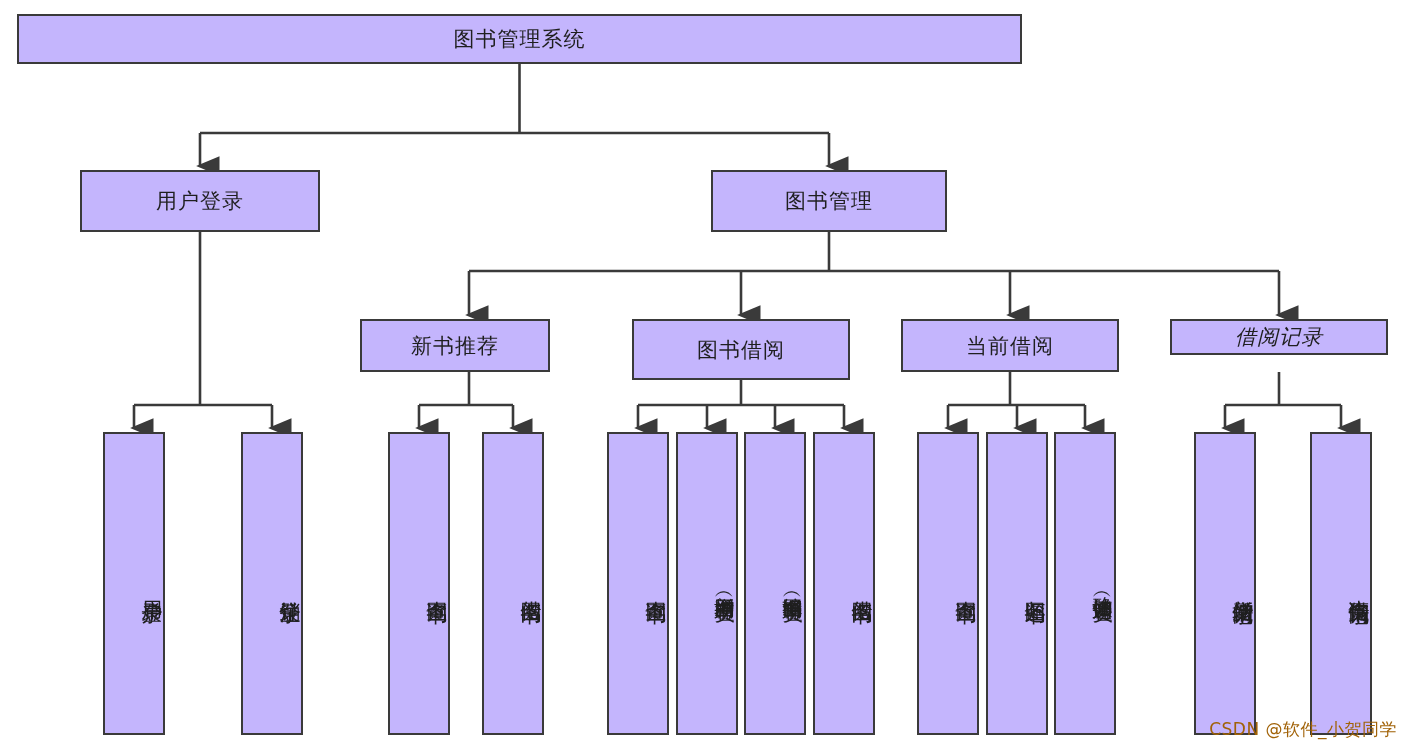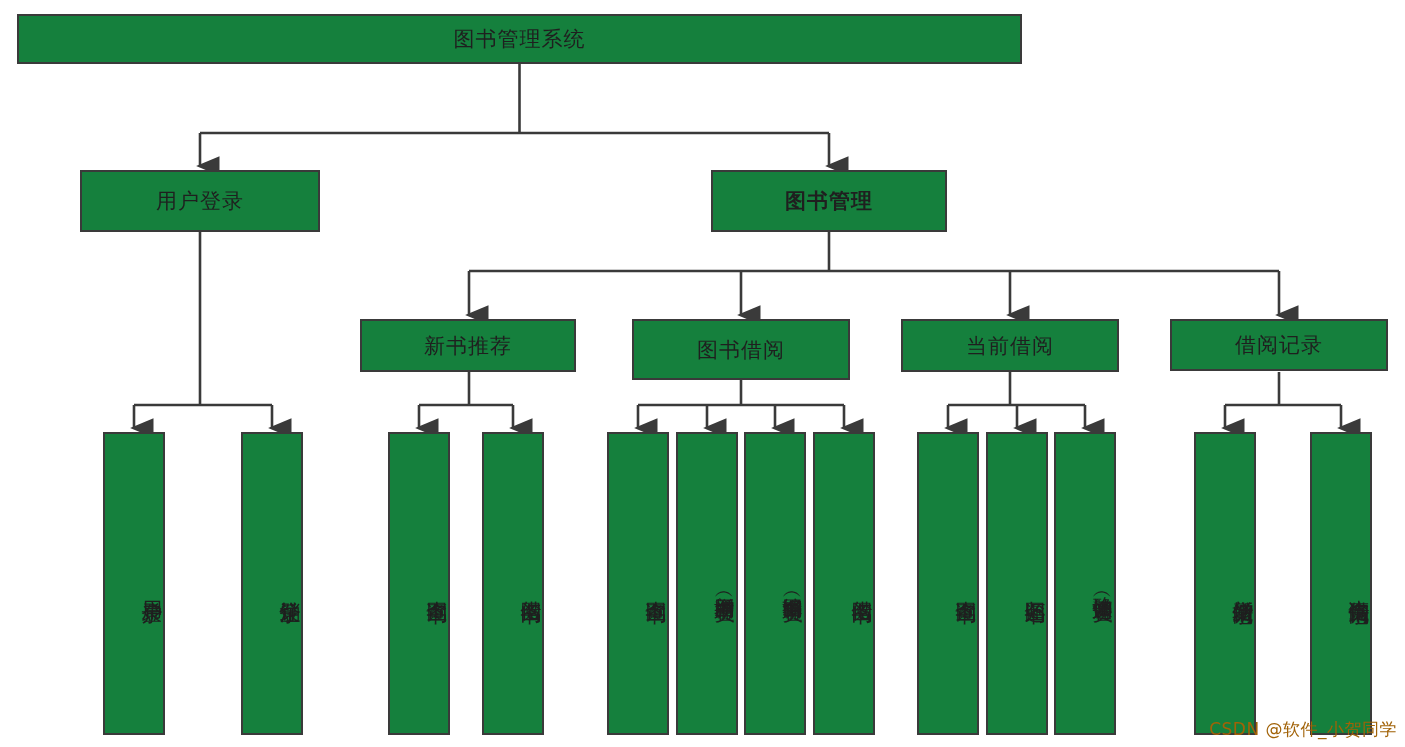"图书管理系统" .node { background: #15803d -> #c4b5fd }
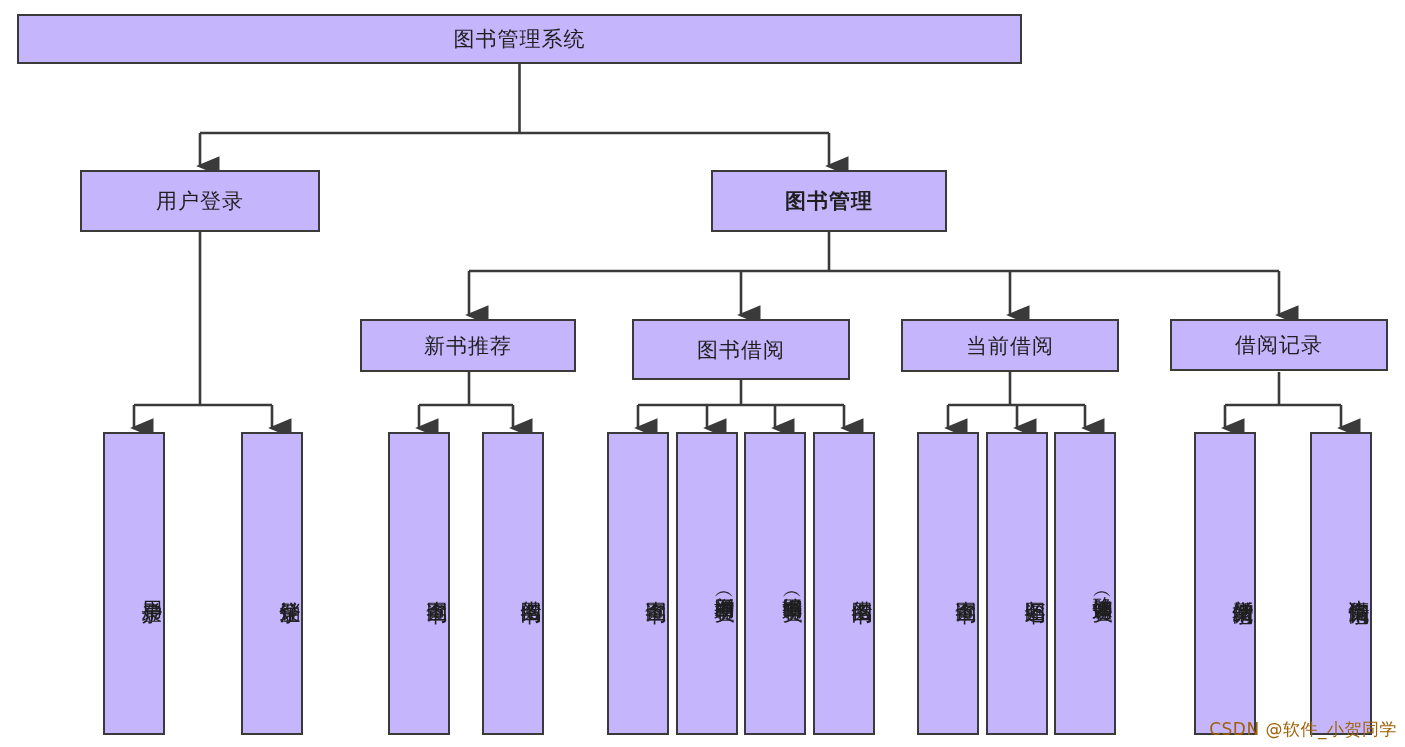"图书管理" div.node { font-weight: bold -> none }
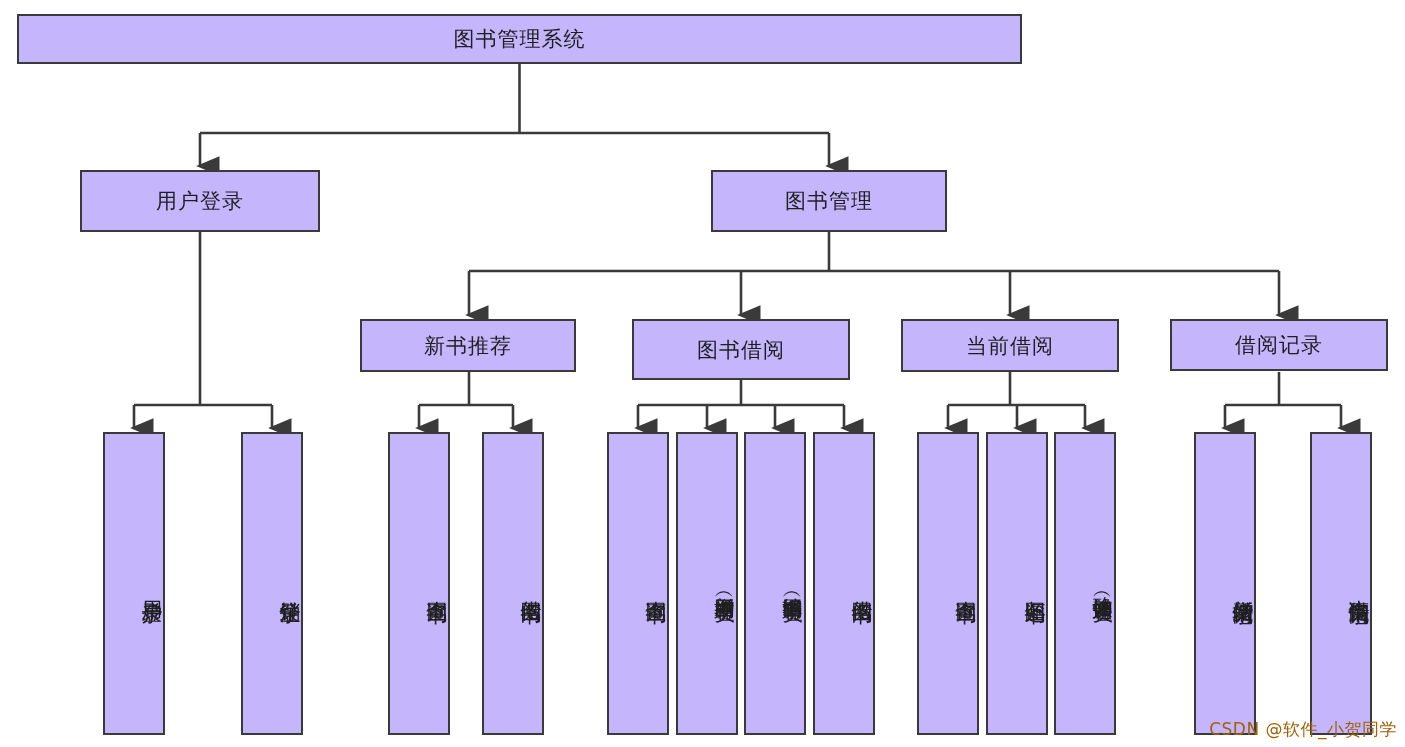"新书推荐" div.node { width: 216px -> 190px }
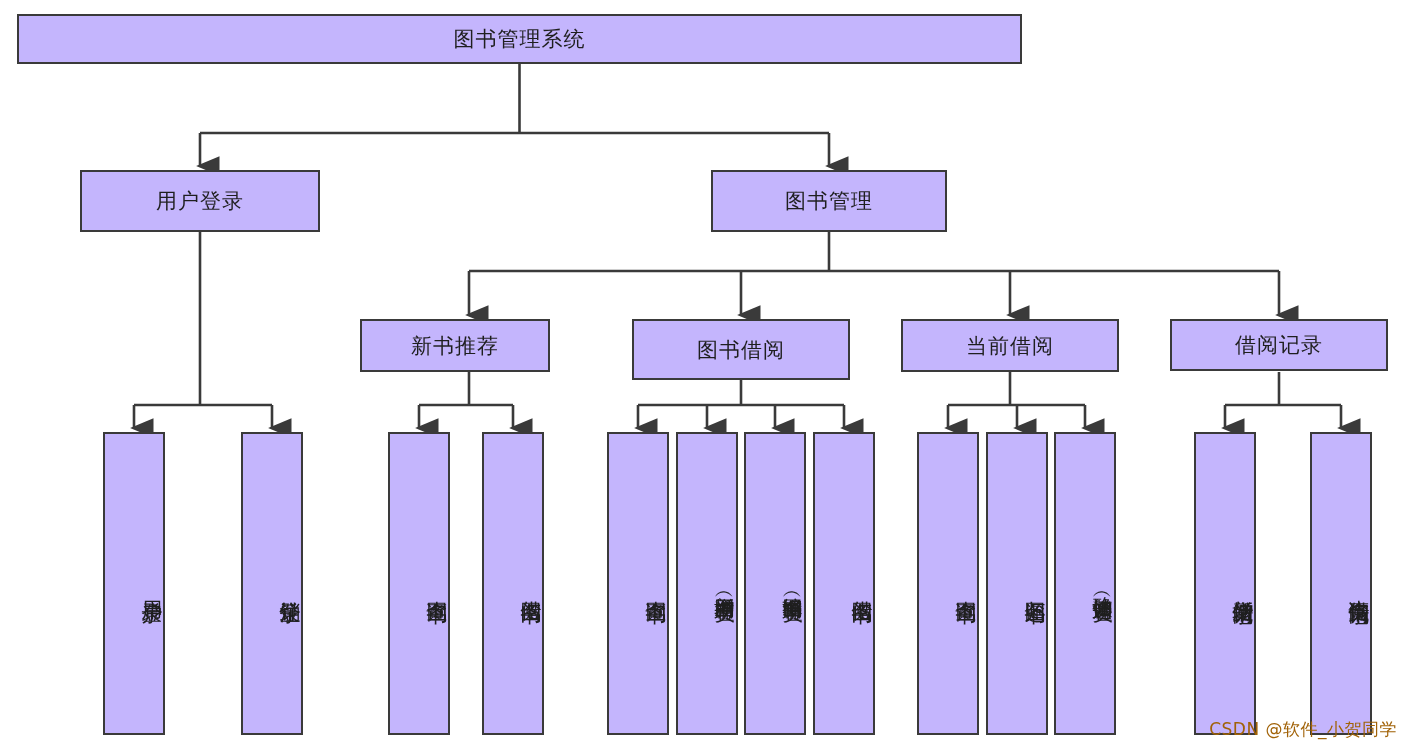"借阅记录" div.node { font-style: none -> italic; height: 52px -> 36px }
